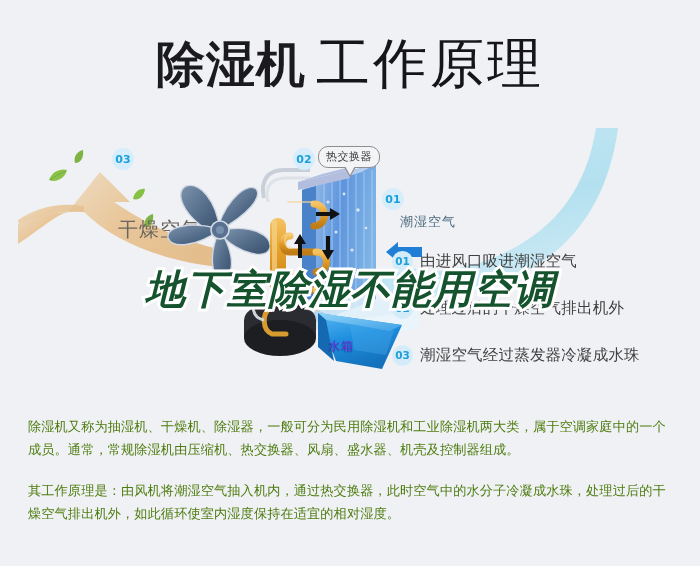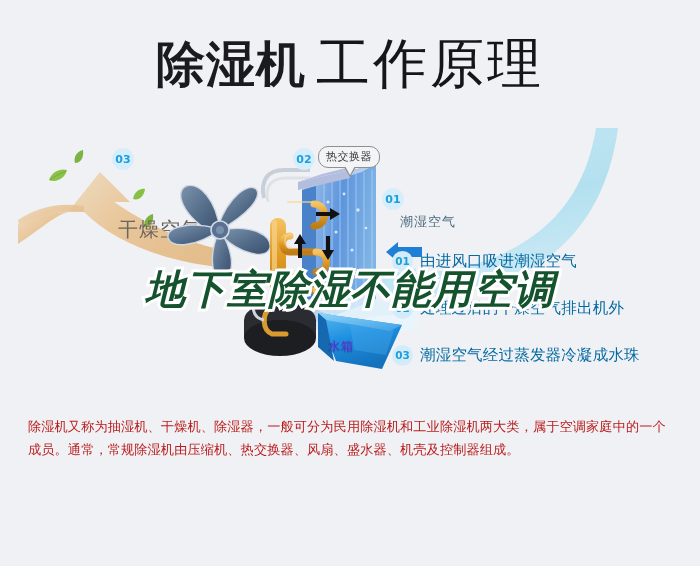"由进风口吸进潮湿空气" .step-text { color: #0369a1 -> #404040 }
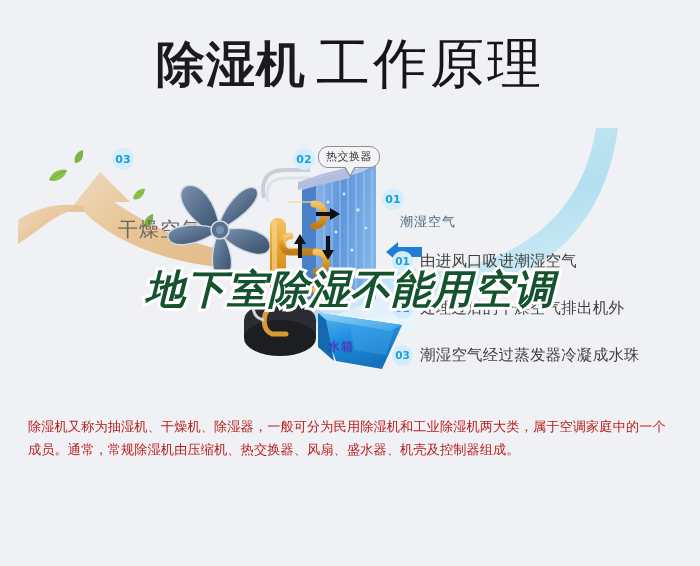"除湿机又称为抽湿机、干燥机、除湿器，一般可分为民用除湿机和工业除湿机两大类，属于" .para { color: #b91c1c -> #4d7c0f }
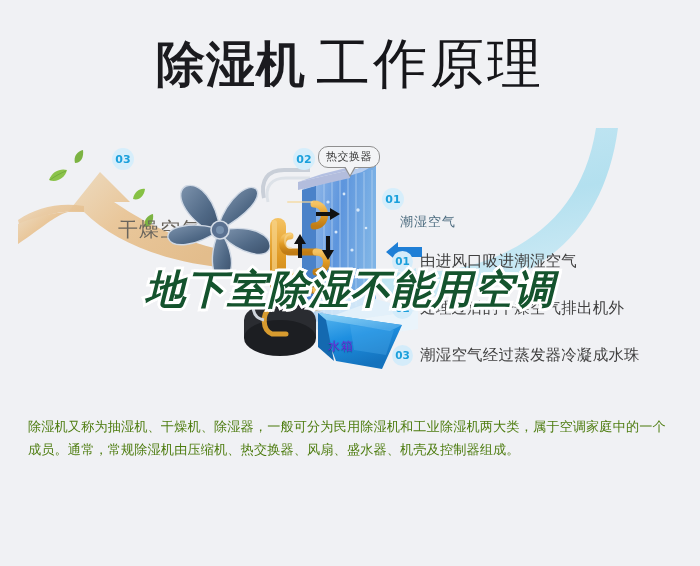"其工作原理是：由风机将潮湿空气抽入机内，通过热交换器，此时空气中的水分子冷凝成水" p.para { html: none -> <p>其工作原理是：由风机将潮湿空气抽入机内，通过热交换器，此时空气中的水分子冷凝成水珠，处理过后的干燥空气排出机外，如此循环使室内湿度保持在适宜的相对湿度。</p> }
